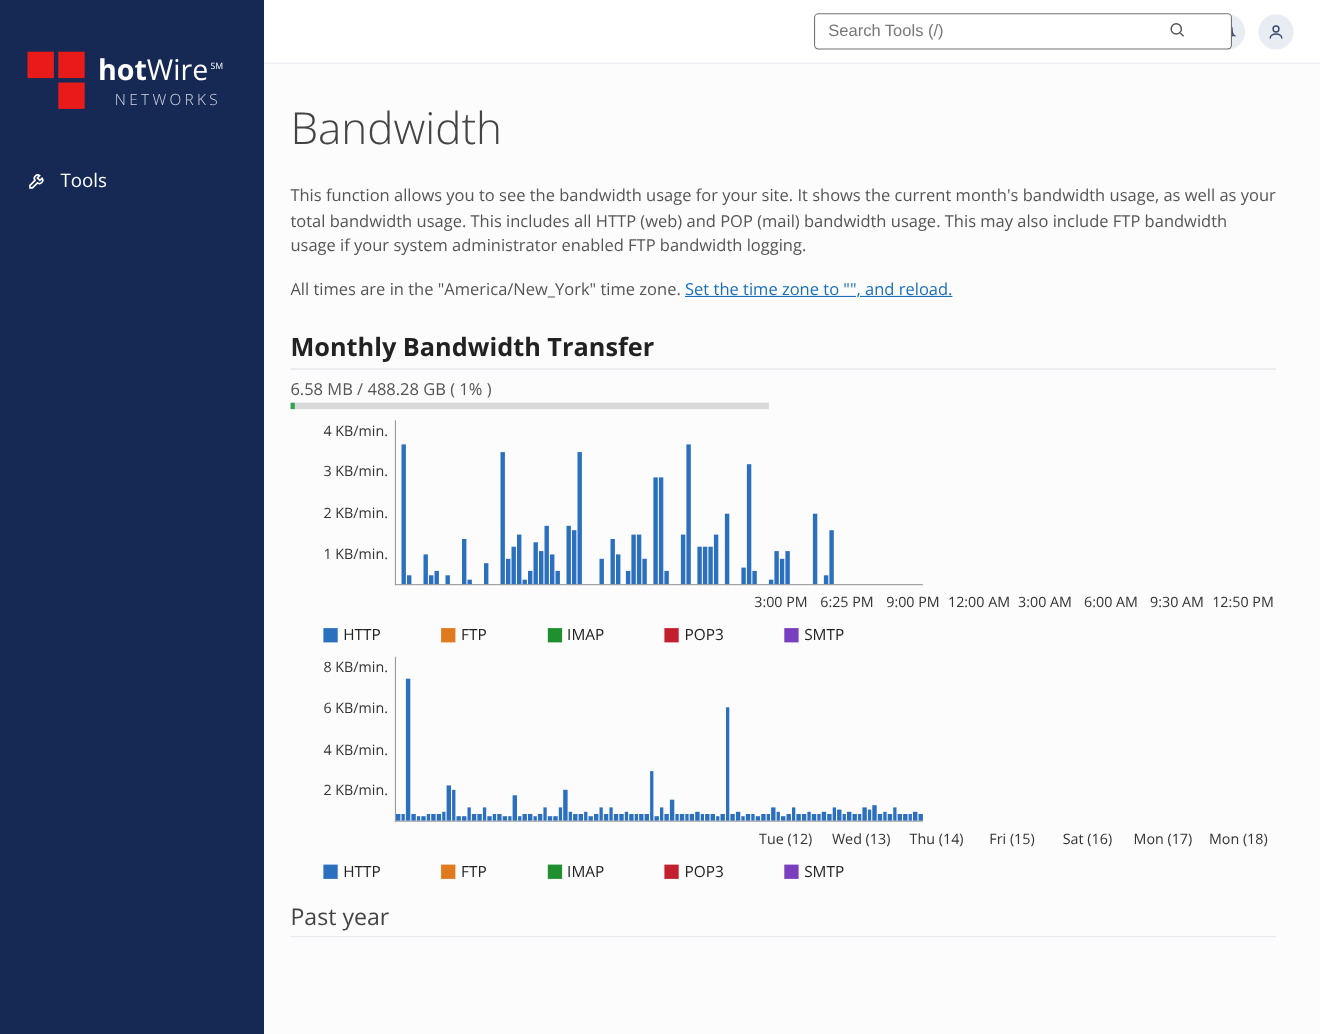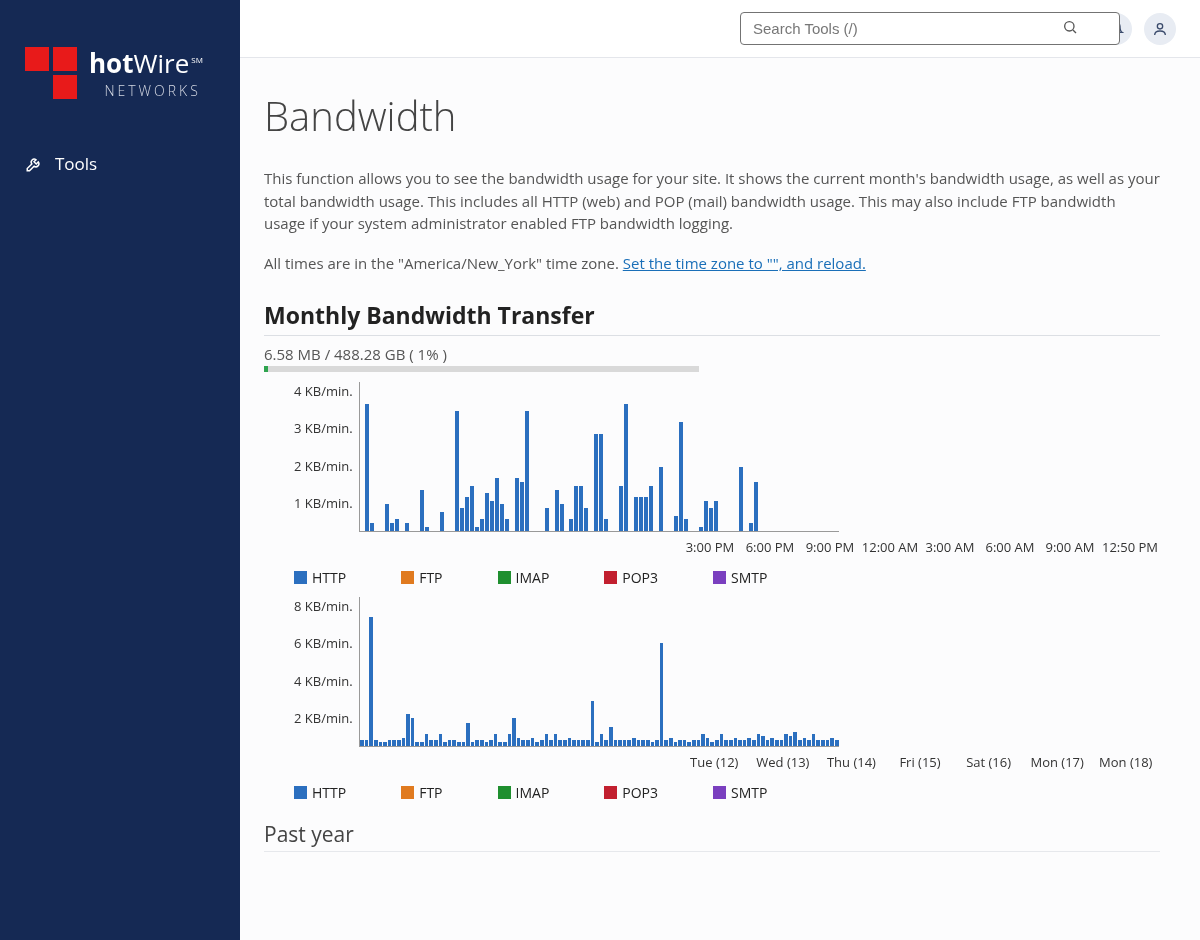"6:00 PM" span { text: 6:00 -> 6:25 }
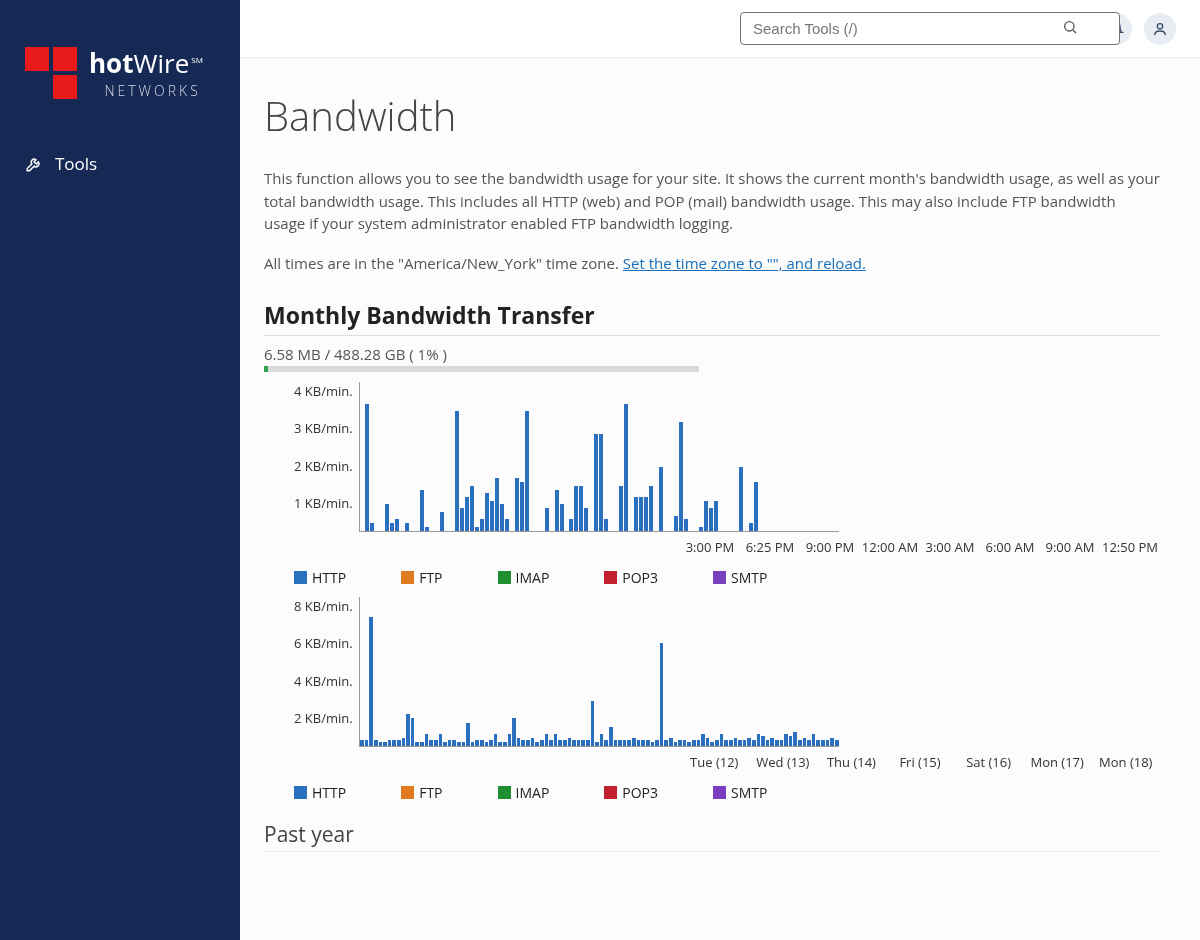"9:00 AM" span { text: 9:00 -> 9:30 }
